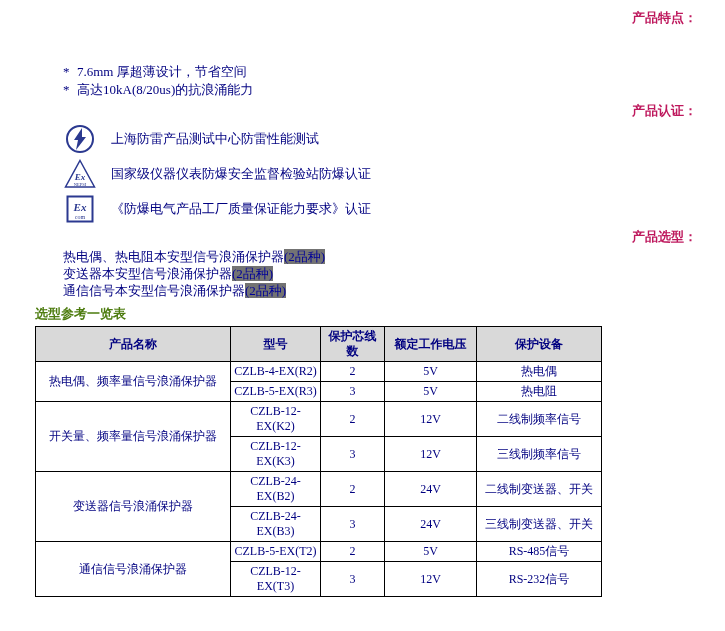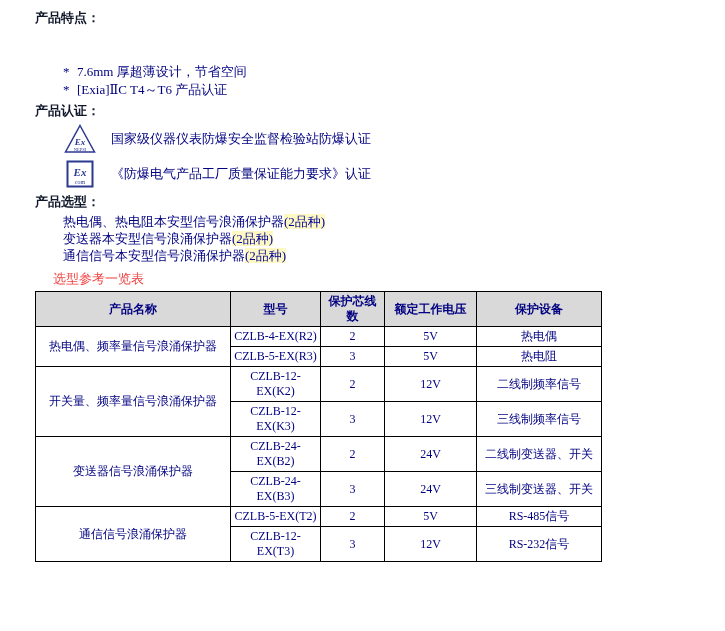"产品特点：" .heading { color: #0f172a -> #be185d; text-align: none -> right }
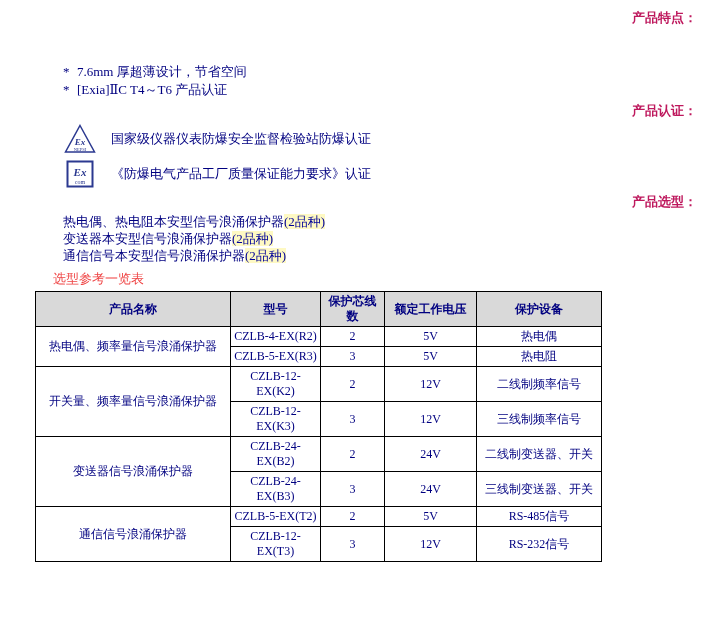"* 高达10kA(8/20us)的抗浪涌能力" div.feature-item { html: none -> <div> <span>*</span><span>高达10kA(8/20us)的抗浪涌能力</span> </div> }
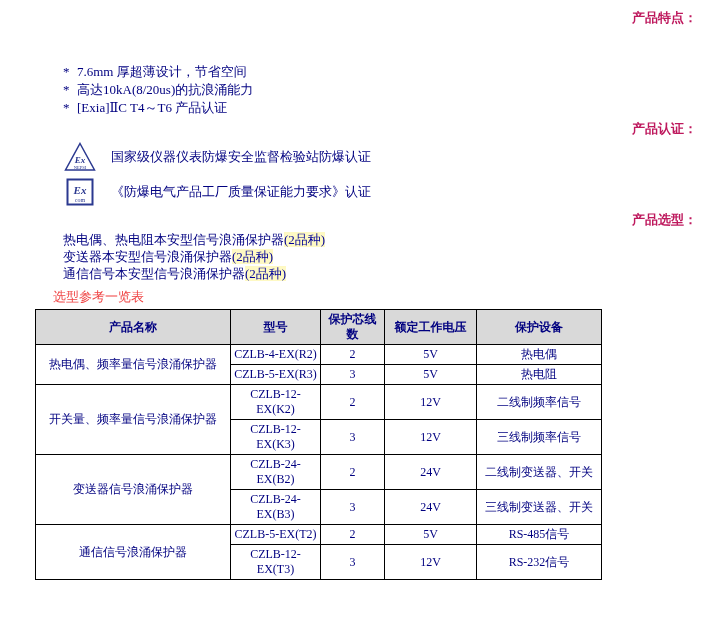"* [Exia]ⅡC T4～T6 产品认证" div.feature-item { html: <div> <span>*</span><span>[Exia]ⅡC T4～T6 产品认证</span> </div> -> none }
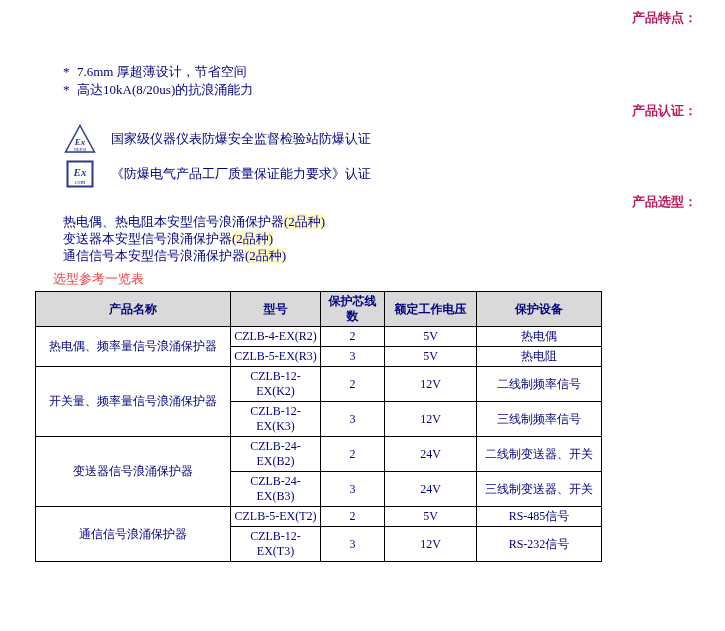"上海防雷产品测试中心防雷性能测试" div.cert-item { html: none -> <div> <span> <svg> <circle></circle> <path></path> </svg> </span> <span>上海防雷产品测试中心防雷性能测试</span> </div> }
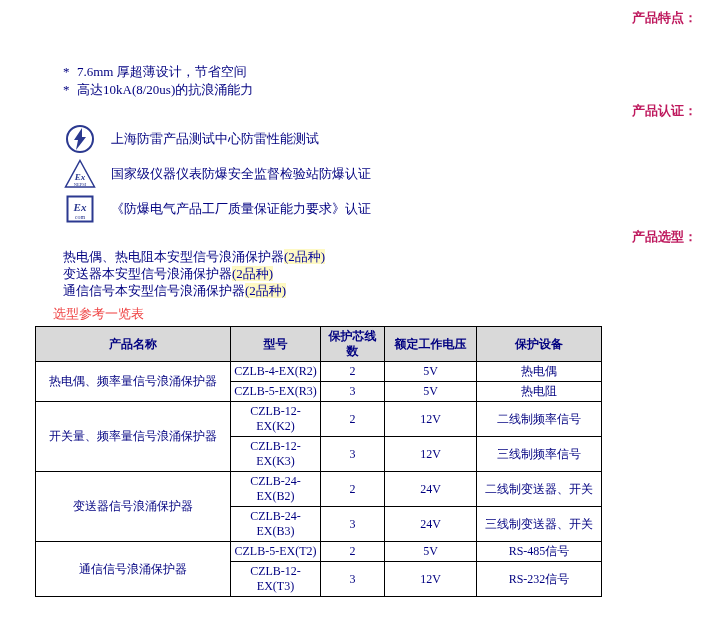"(2品种)" .sel-link { background: #fef9c3 -> #737373 }
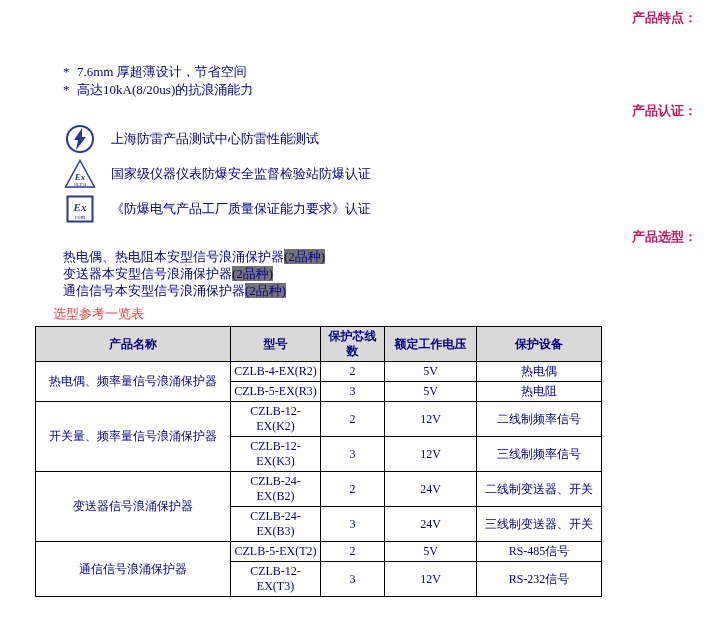"选型参考一览表" .table-title { color: #ef4444 -> #4d7c0f; font-weight: normal -> bold; margin: 6px 0 3px 18px -> 6px 0 3px 0 }
